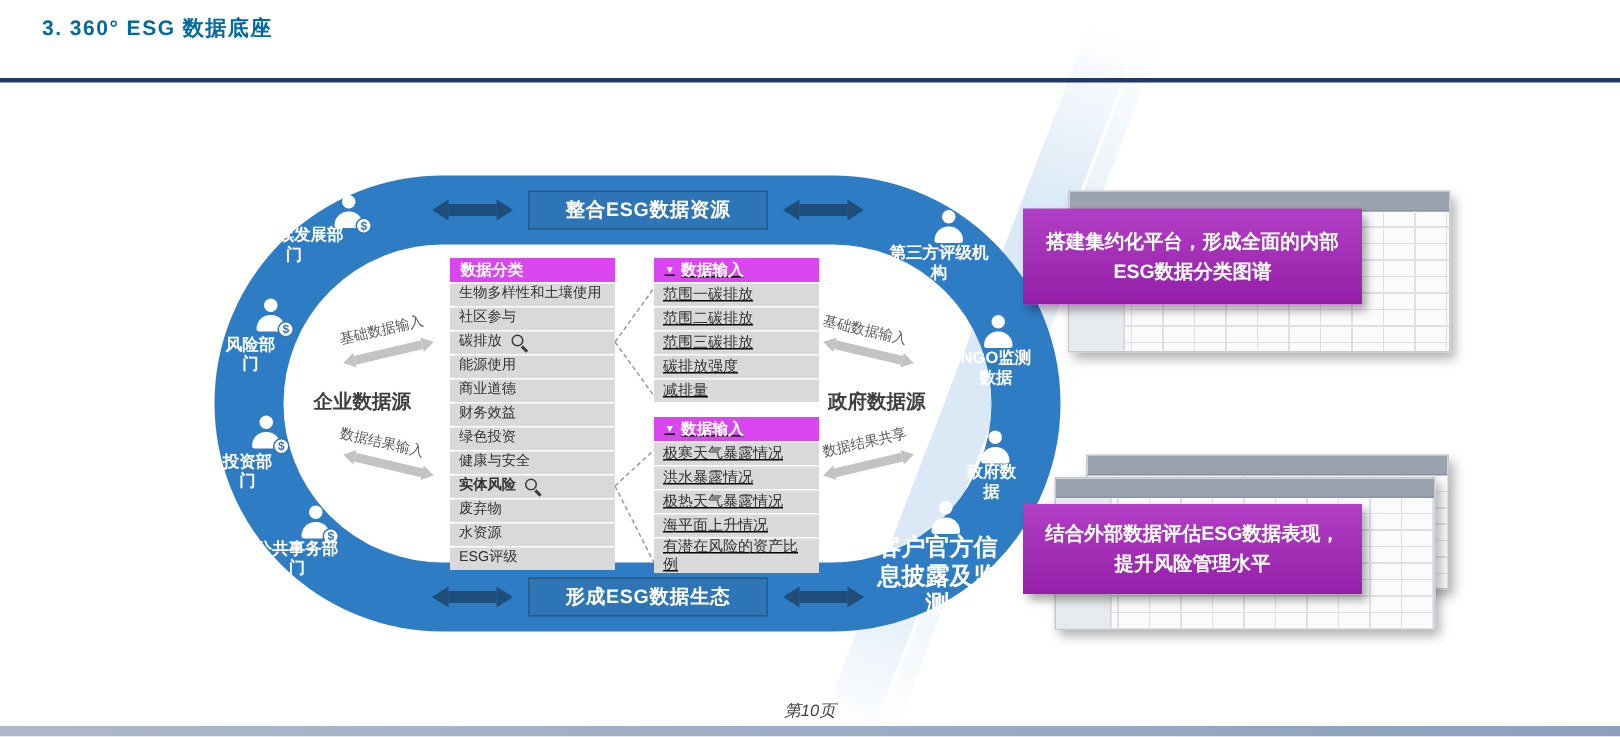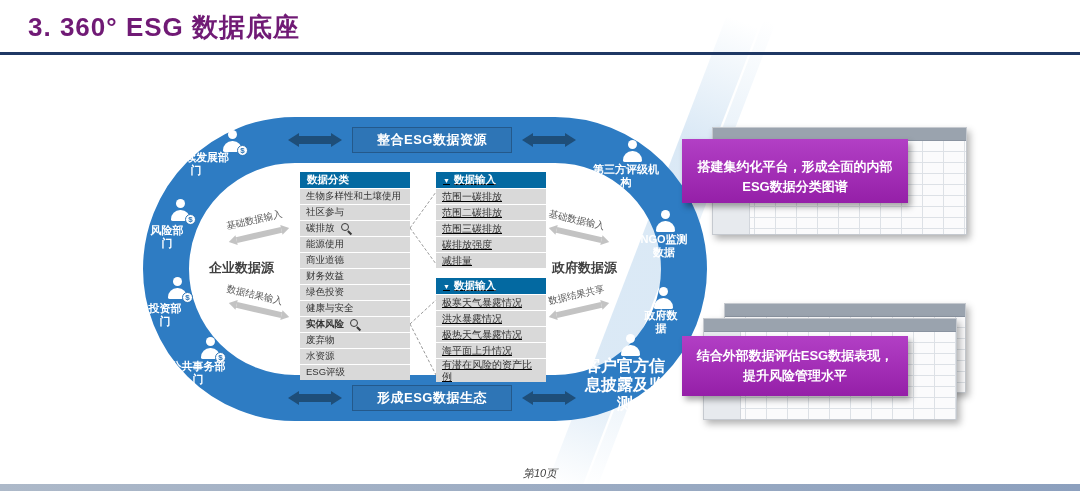"3. 360° ESG 数据底座" .title { color: #701a75 -> #0369a1; font-size: 26px -> 14px }
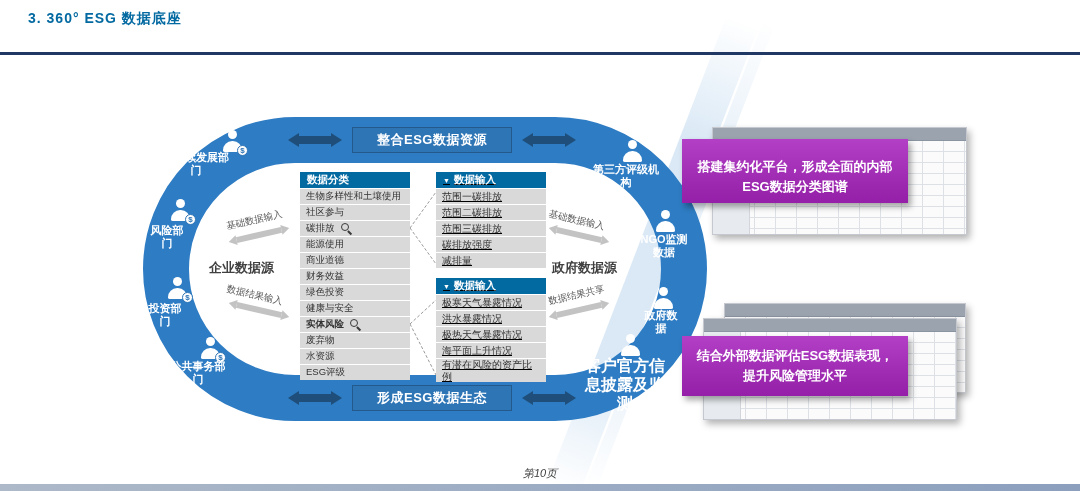"搭建集约化平台，形成全面的内部ESG数据分类图谱" #callout1 { align-items: flex-end -> none }
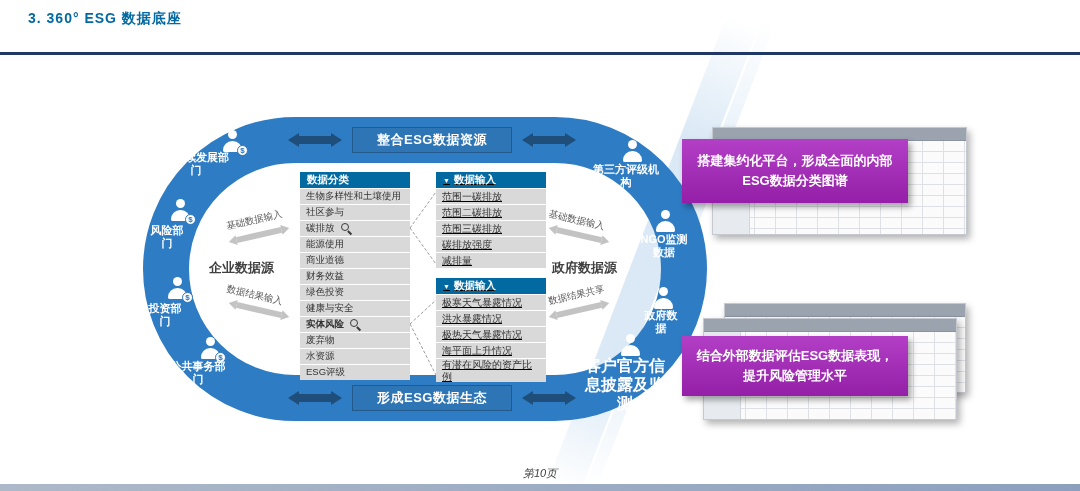"数据分类" .thead { background: #0369a1 -> #d946ef }
